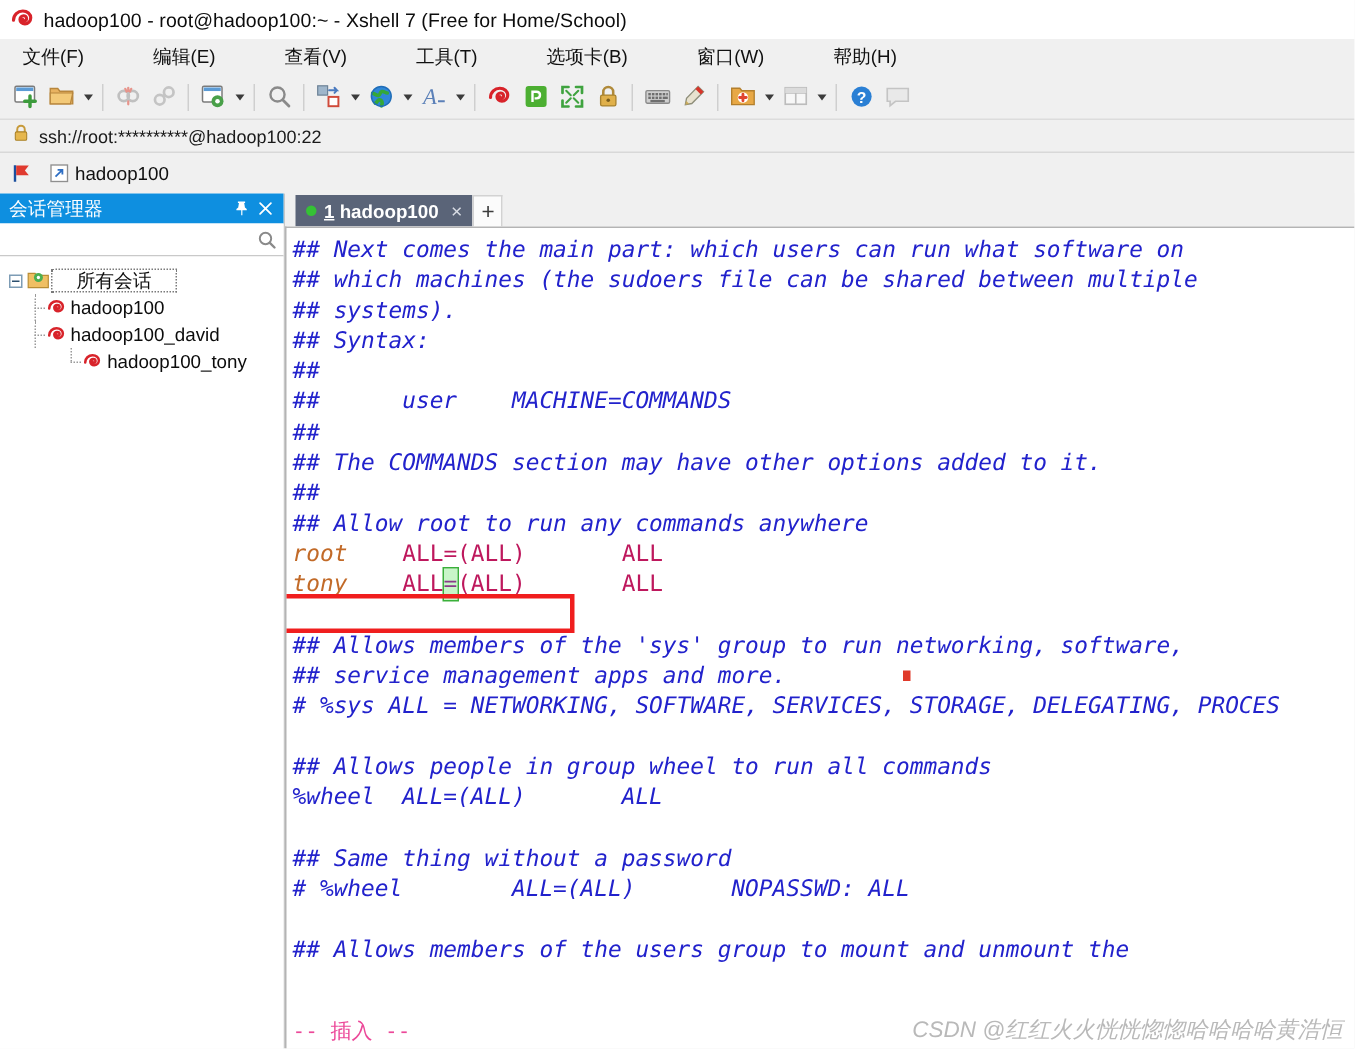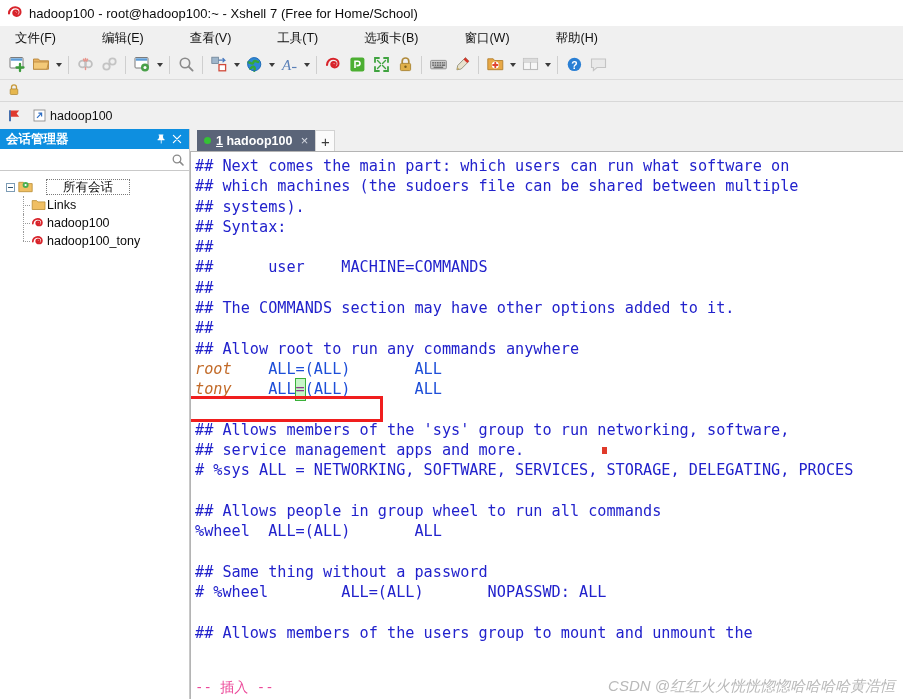"ssh://root:**********@hadoop100:22" span.url { html: none -> <span>ssh://root:**********@hadoop100:22</span> }
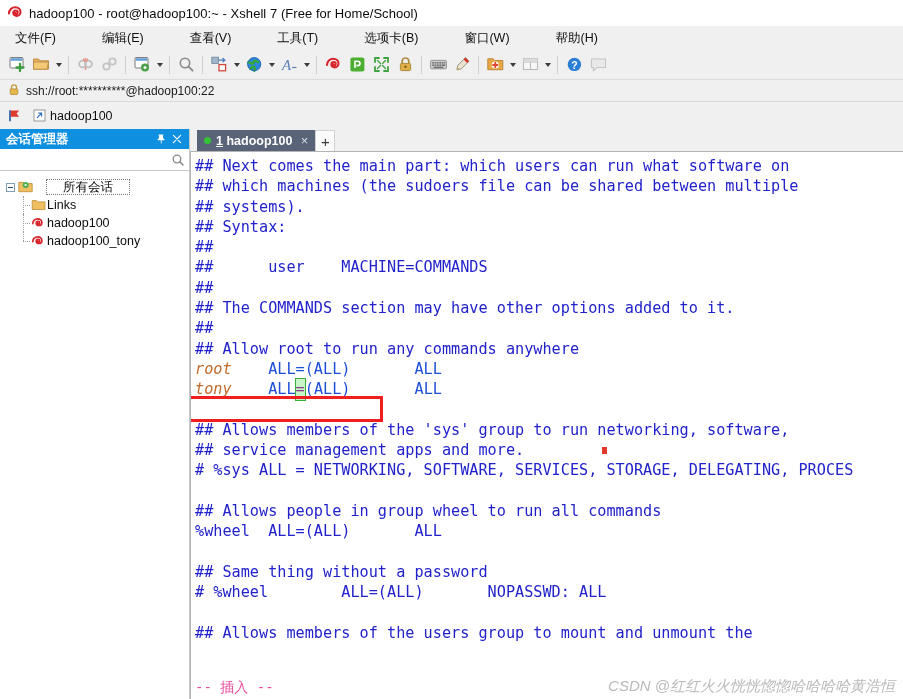"会话管理器" .sp-title { font-weight: bold -> none }
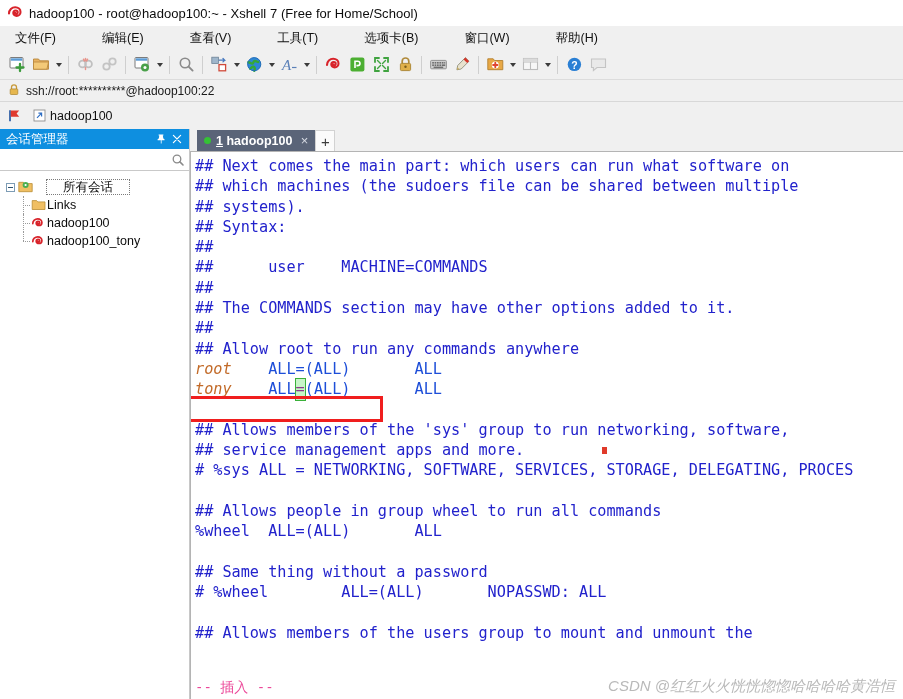"## Next comes the main" .termlines .cmt { font-style: none -> italic }
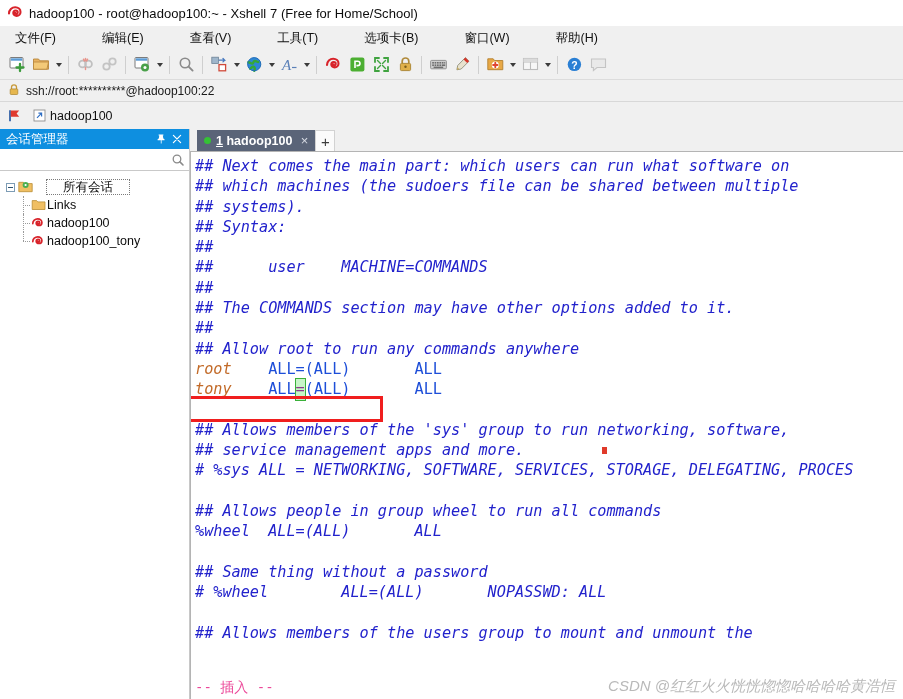"所有会话" .tlabel-sel { margin-left: 12px -> none }
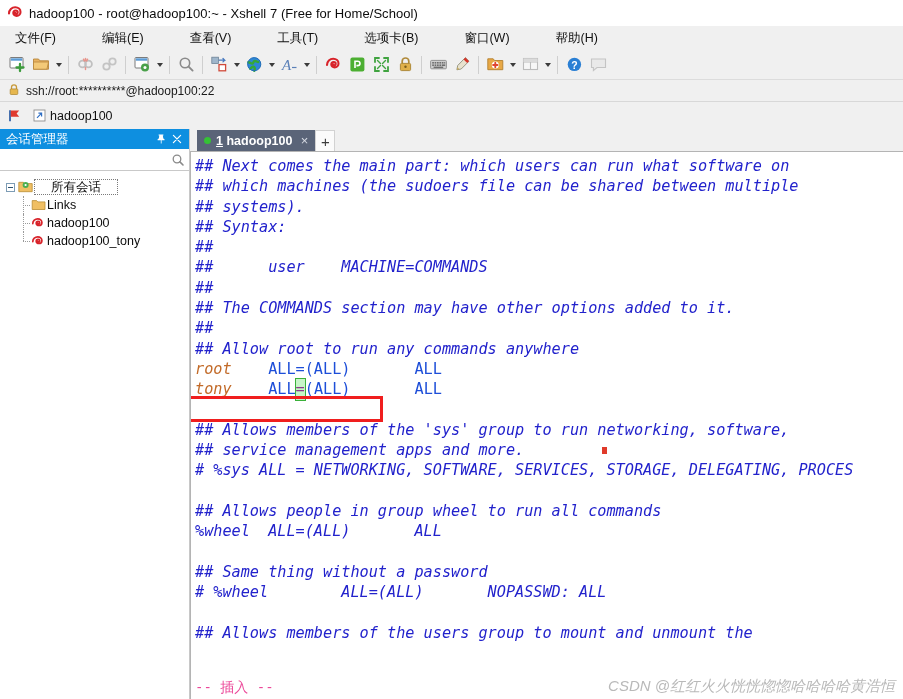"Links" div.trow { html: <div> <span></span> <span> <svg> <path></path> </svg> </span> <span>Links</span> </div> -> none }
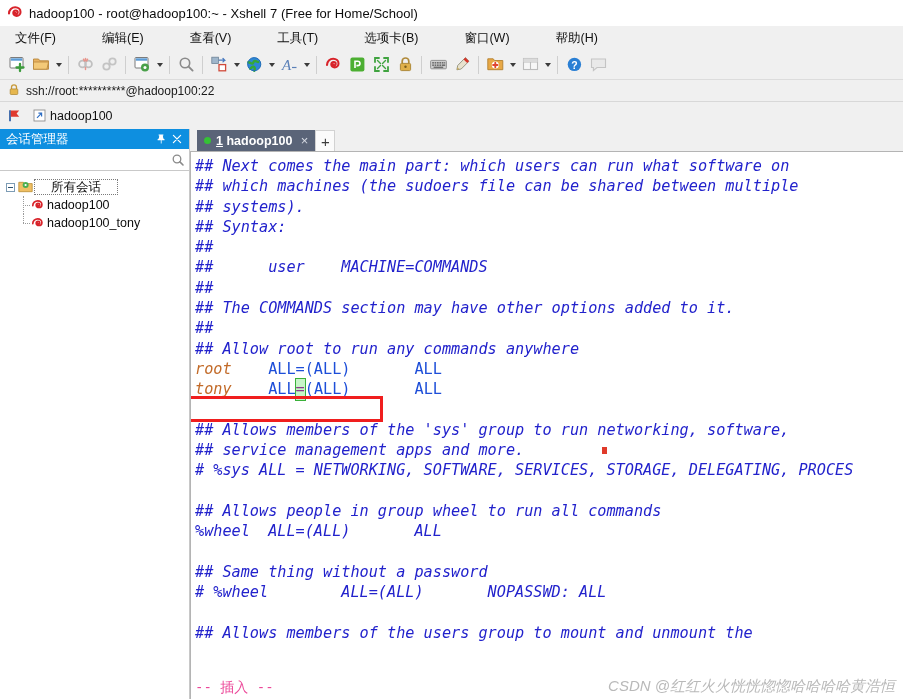"hadoop100_david" div.trow { html: none -> <div> <span></span> <span> <svg> <path></path> </svg> </span> <span>hadoop100_david</span> </div> }
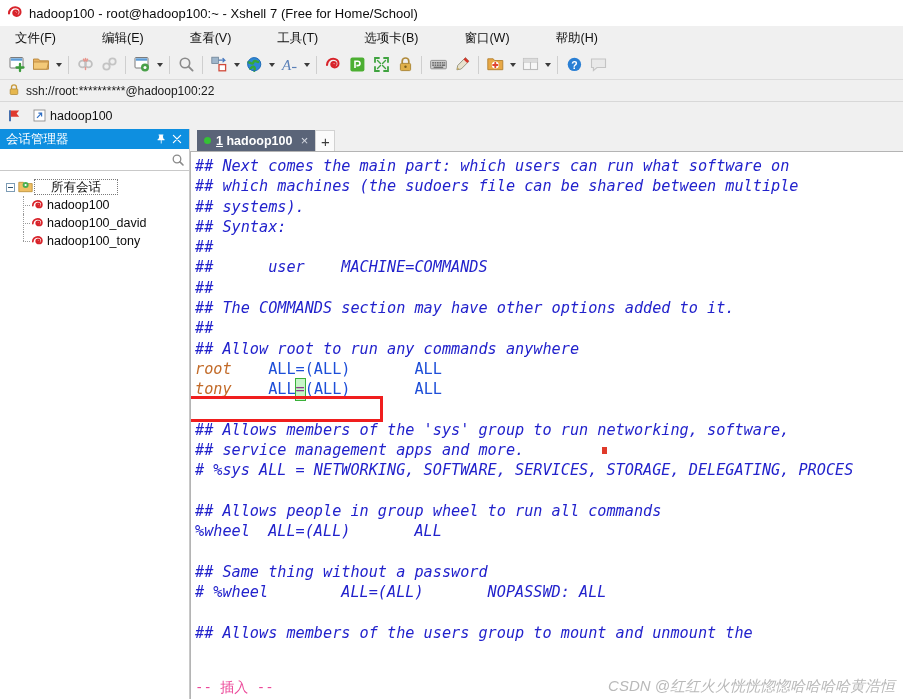"hadoop100_tony" div.trow { justify-content: none -> center }
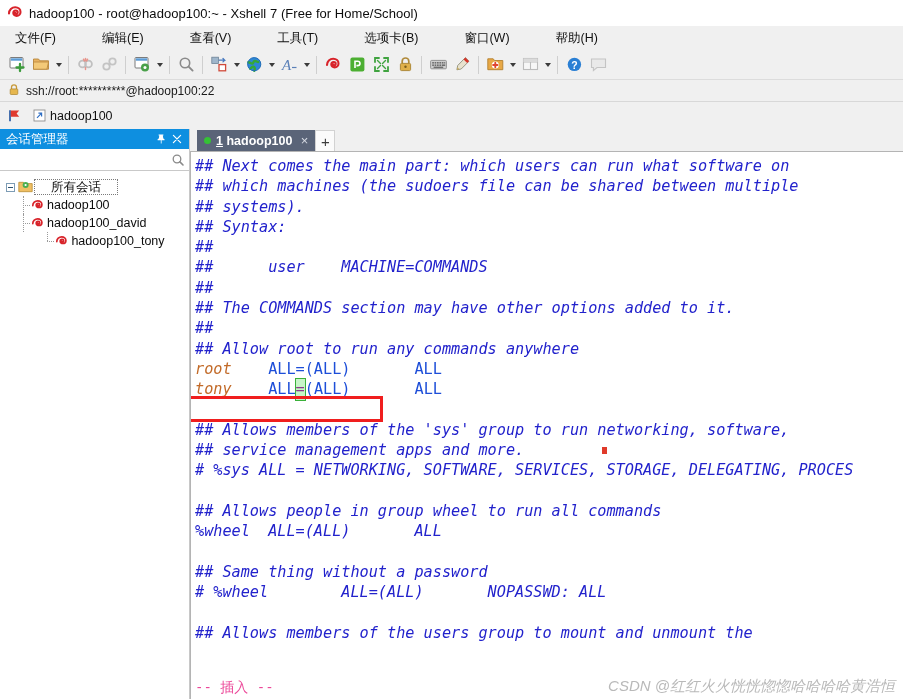"ALL=(ALL)" .termlines .val { color: #1d4ed8 -> #be185d }
